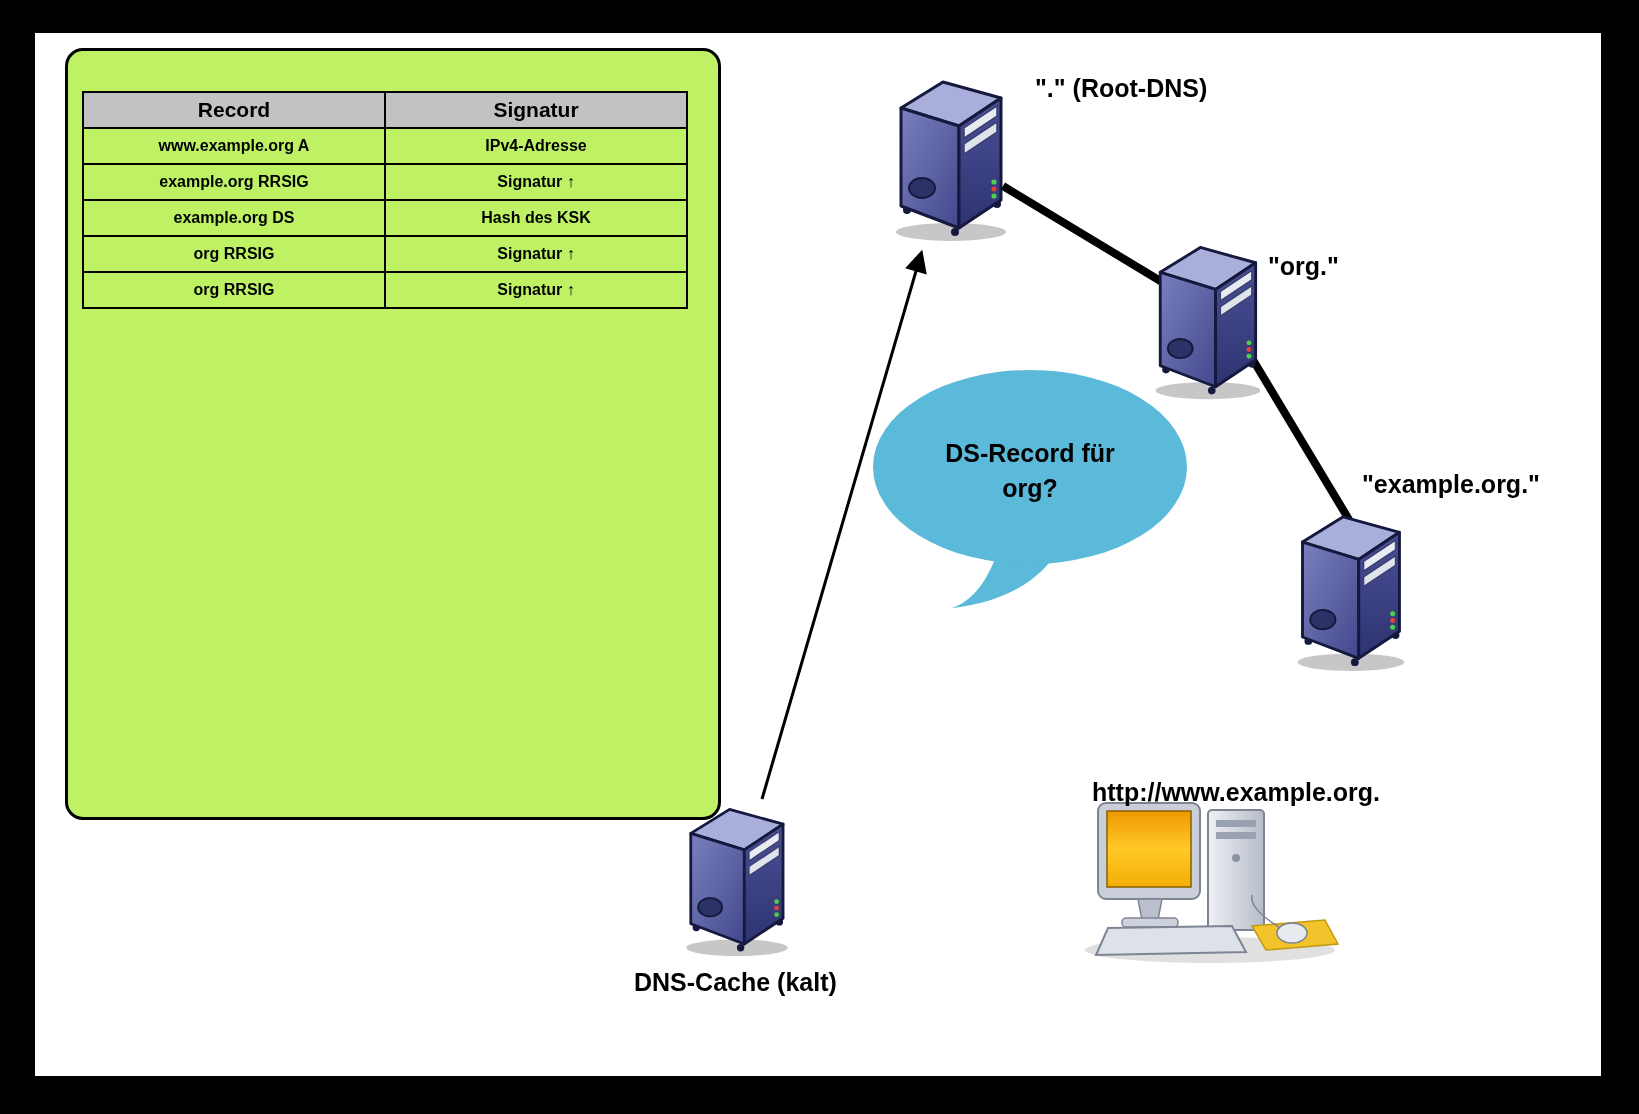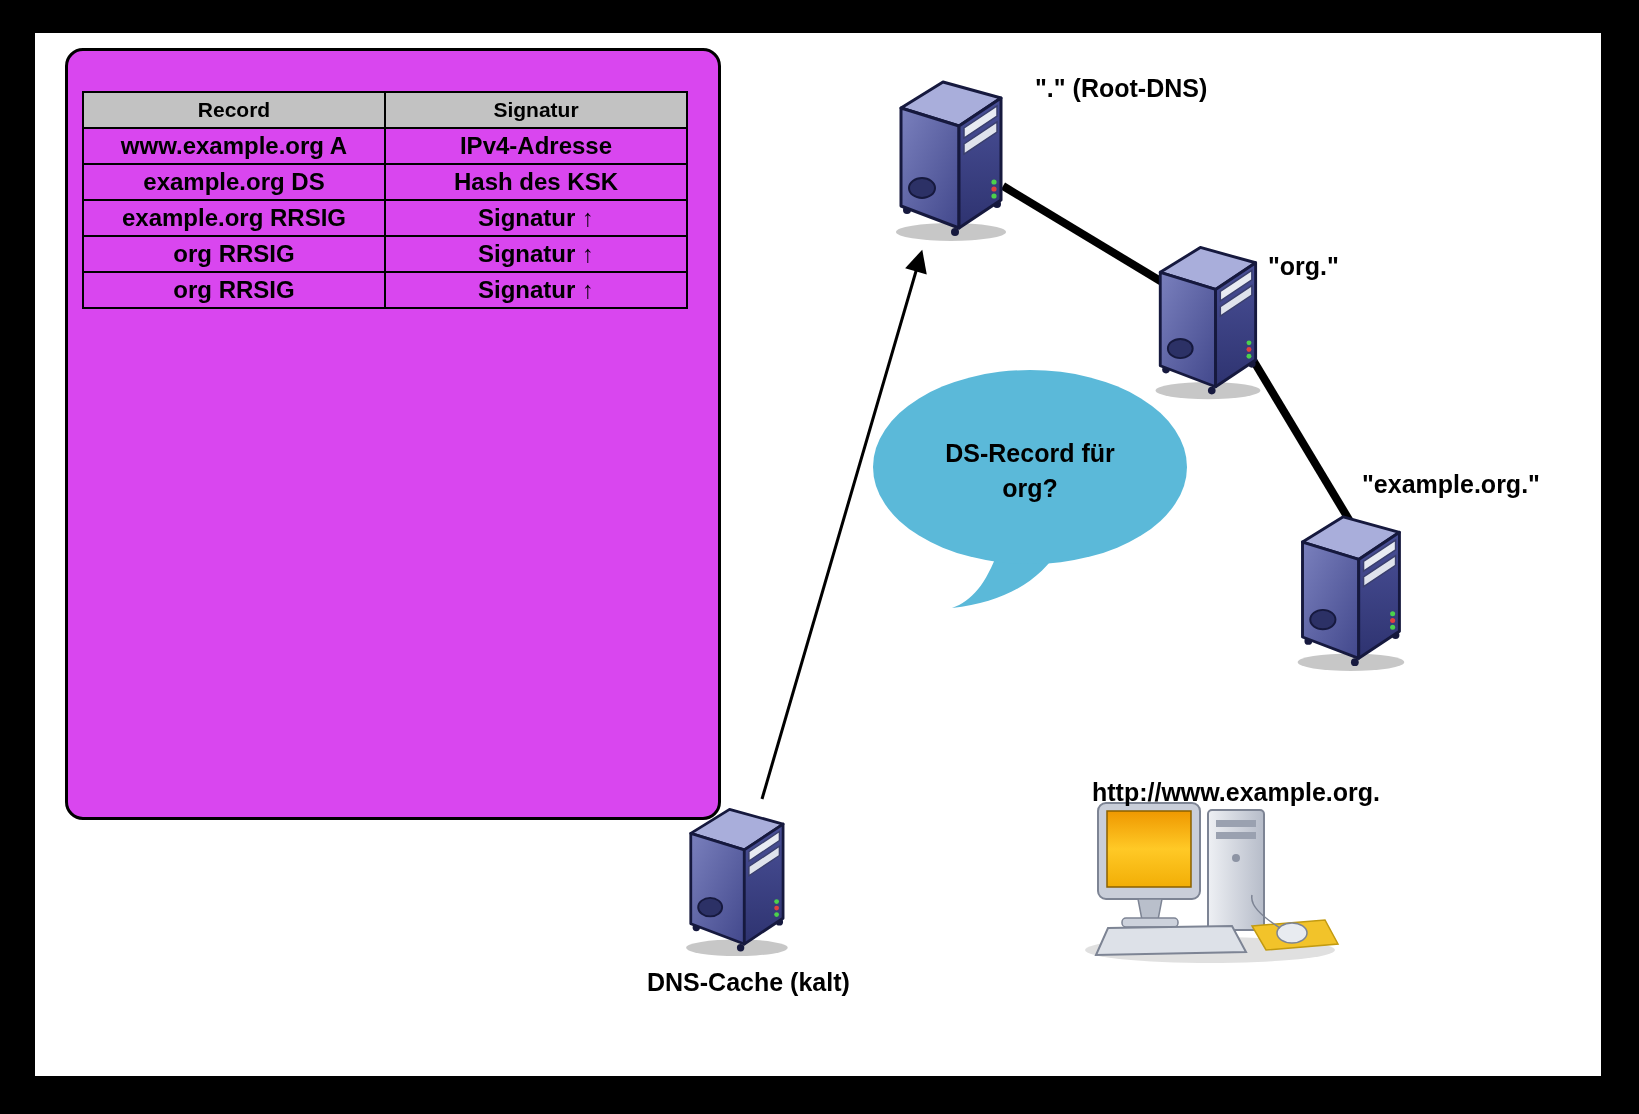"Record" .legend-box { background: #d946ef -> #bef264 }
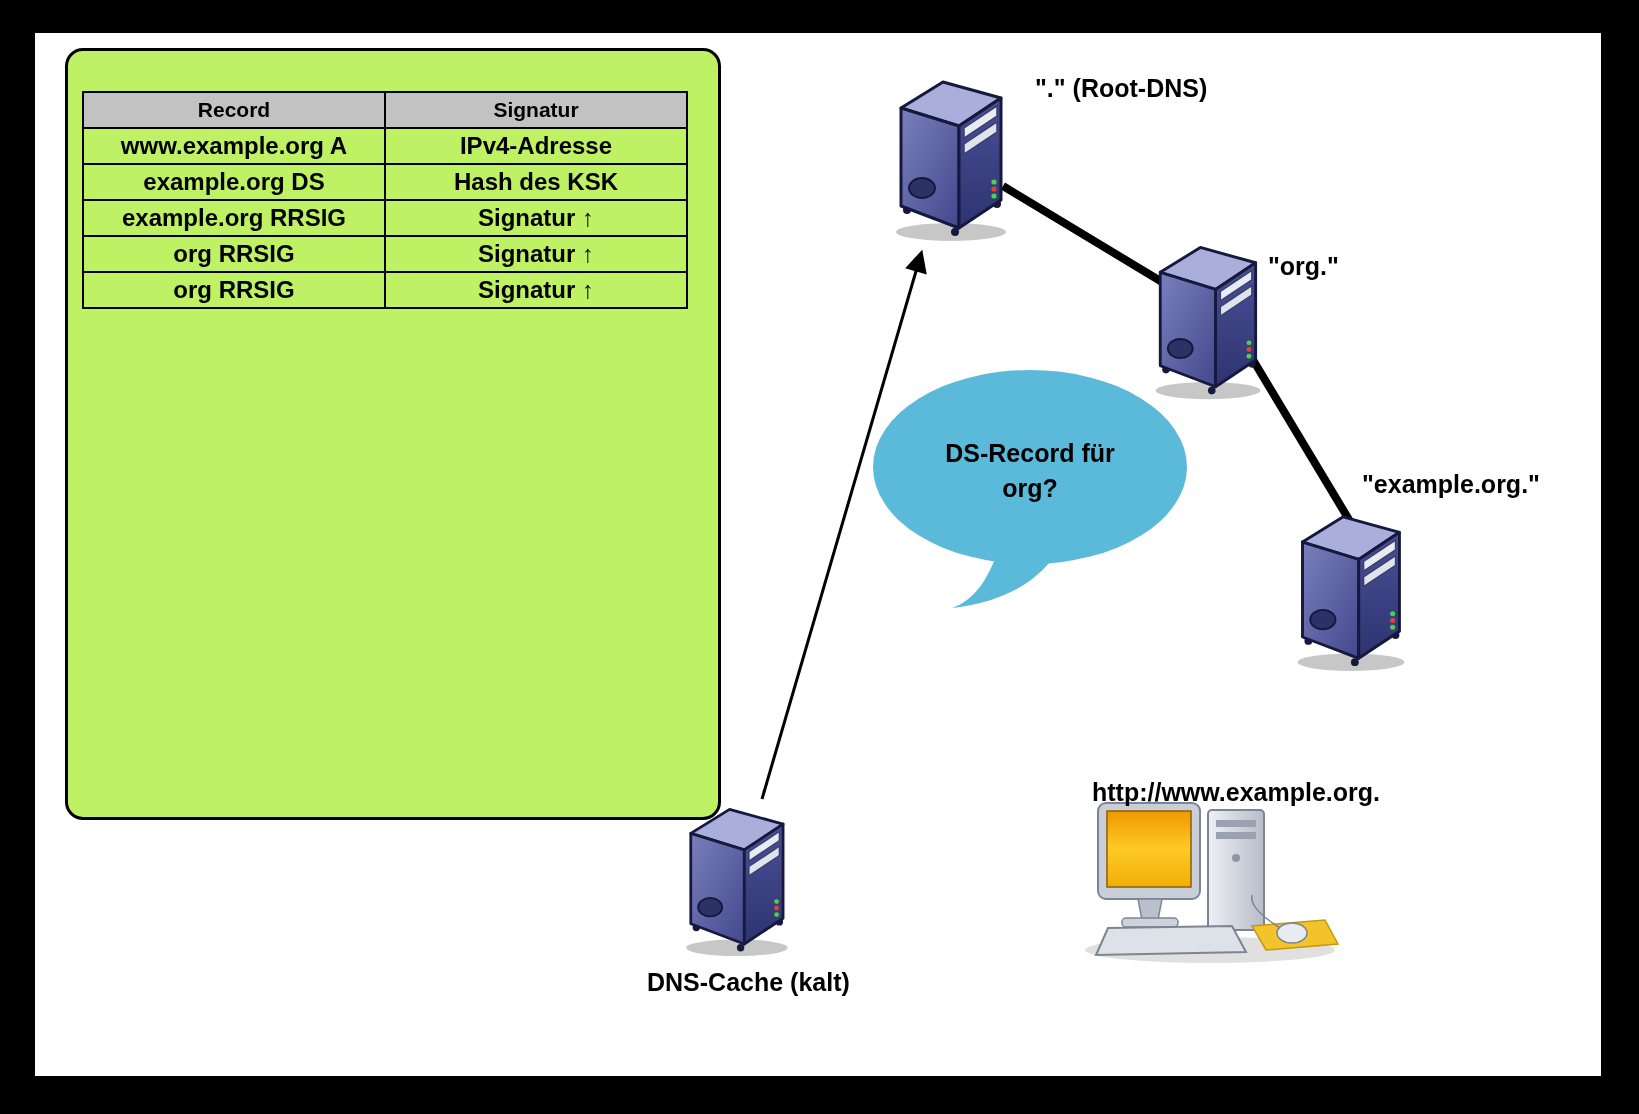"www.example.org A" .legend-box th, .legend-box td { font-size: 24px -> 16px }
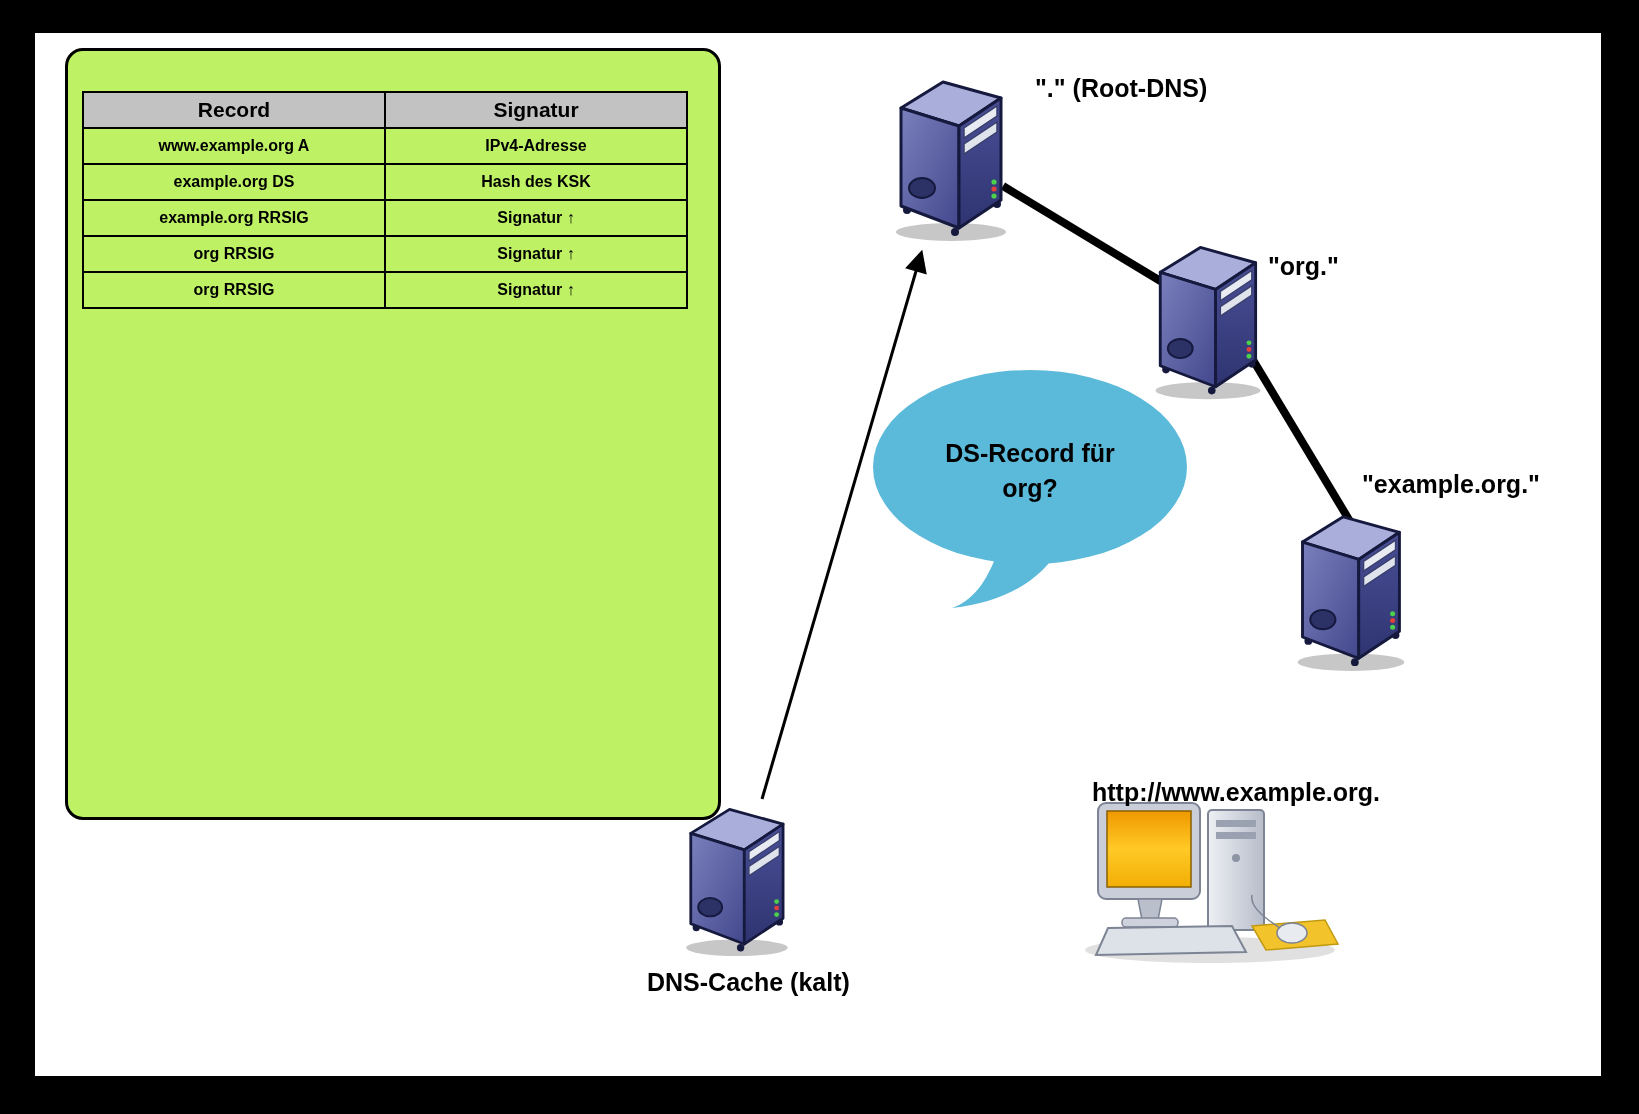"example.org DS" tr { order: before "example.org RRSIG" -> after "example.org RRSIG" }
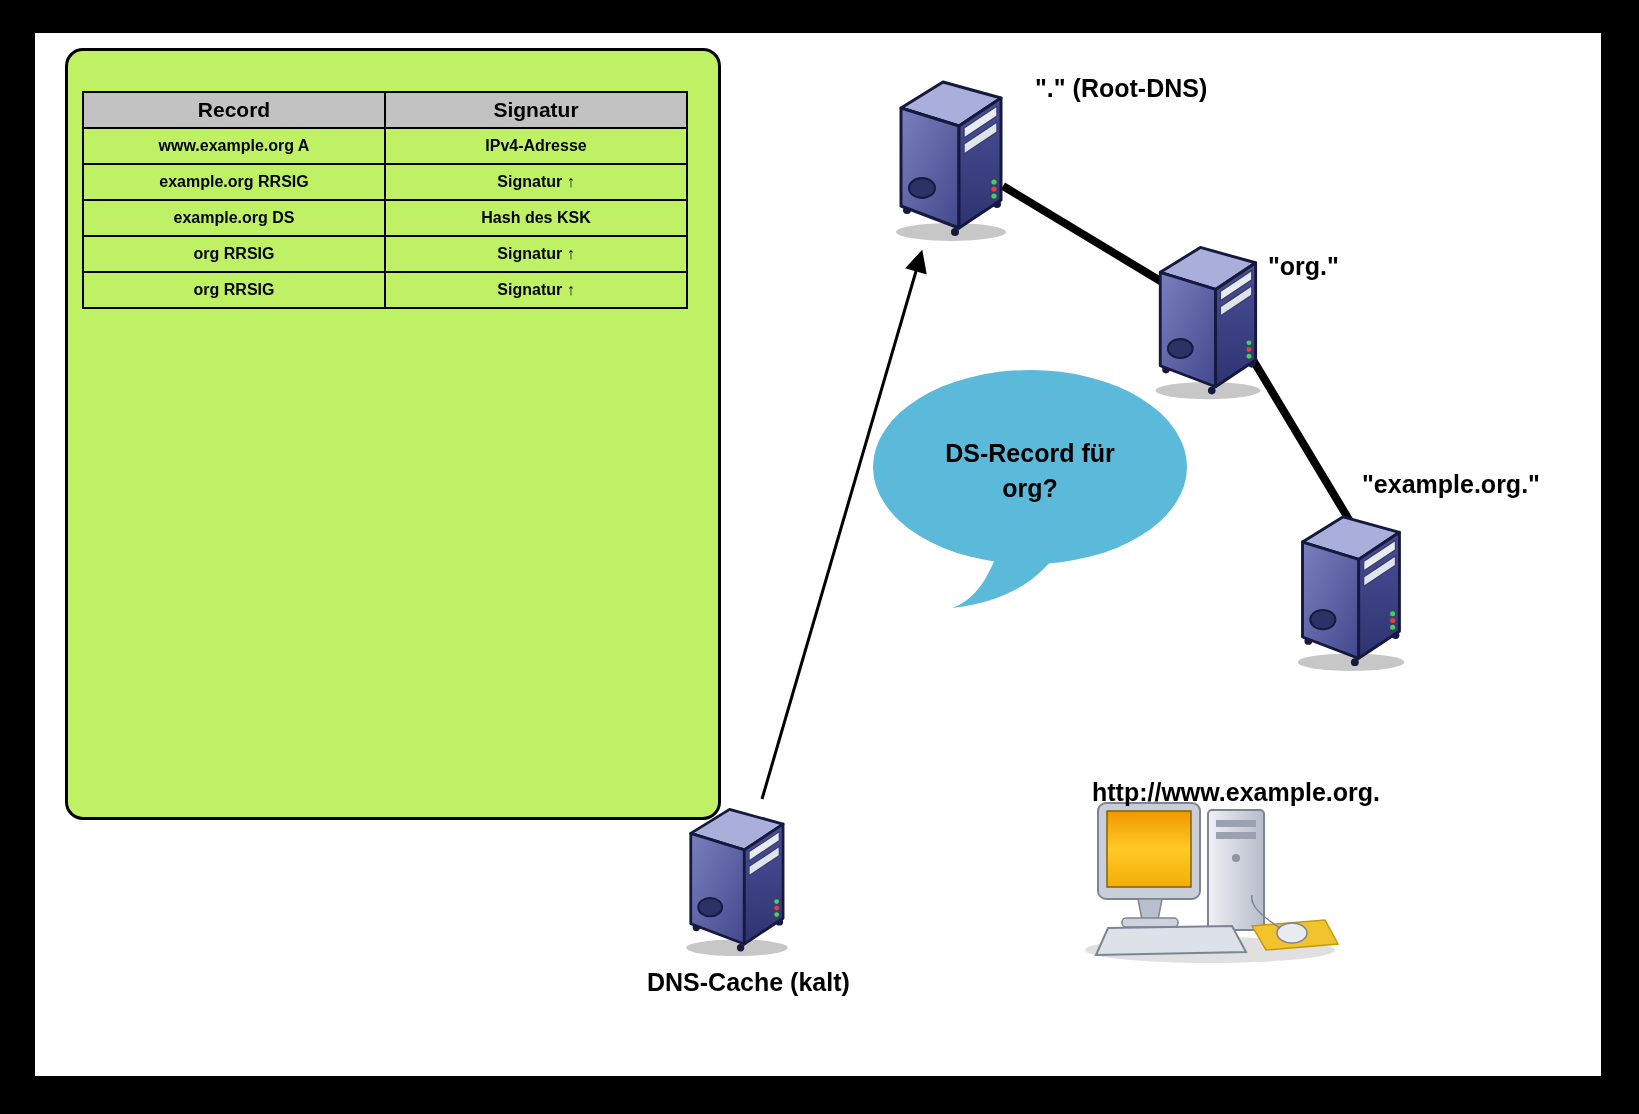"DNS-Cache (kalt)" .lbl-cache { left: 647px -> 634px }
